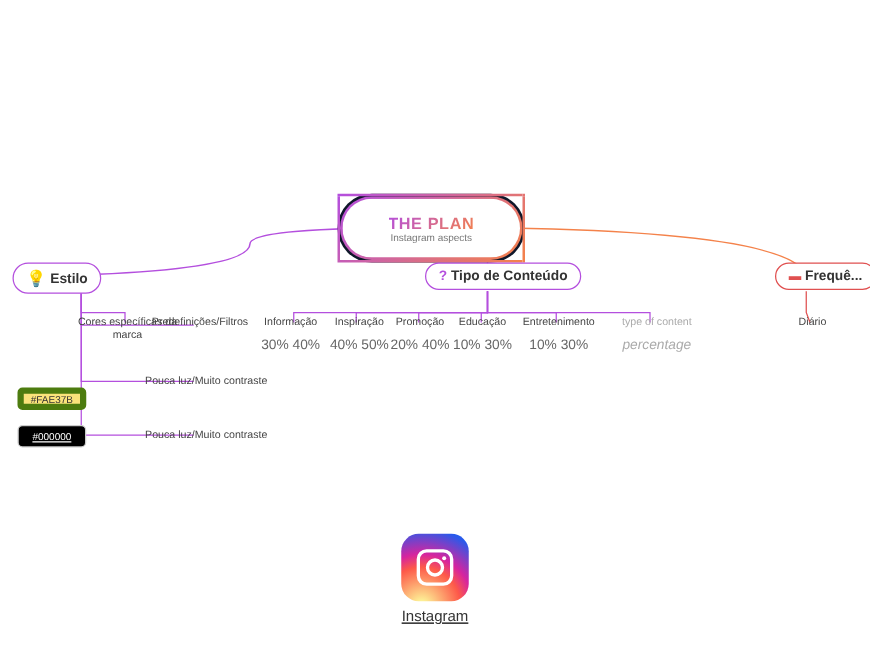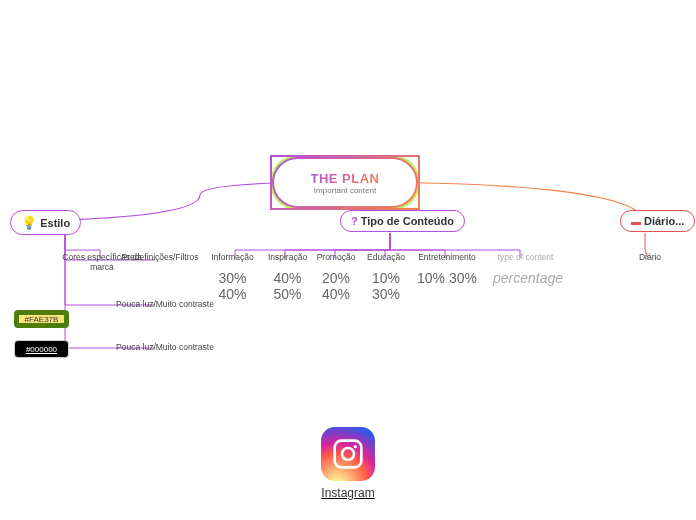"THE PLAN" .central-node { background: #bef264 -> #0f172a }
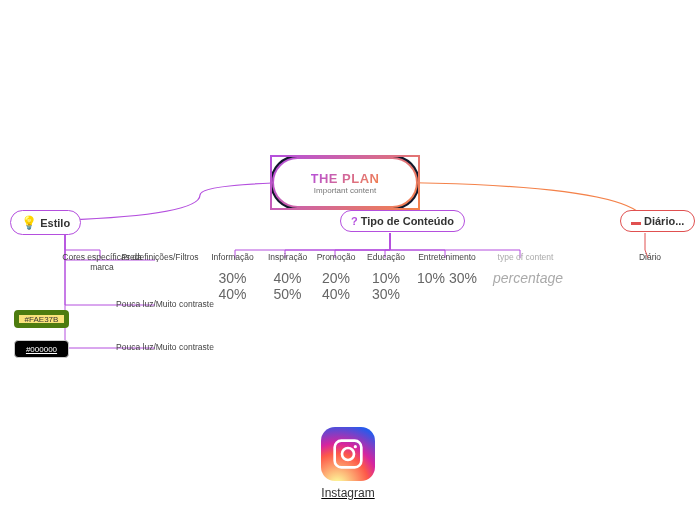"Important content" span.central-subtitle { text: Important content -> Instagram aspects }
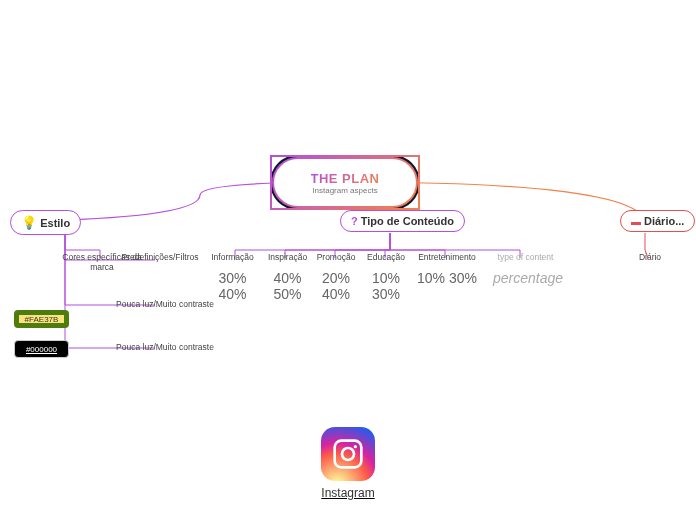"Diário..." span { text: Diário -> Frequê }
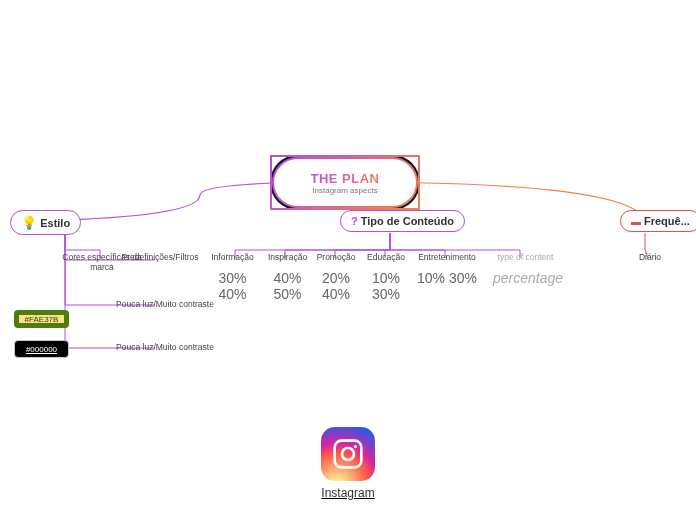"30% 40%" .pct-label { font-size: 14px -> 11px }
